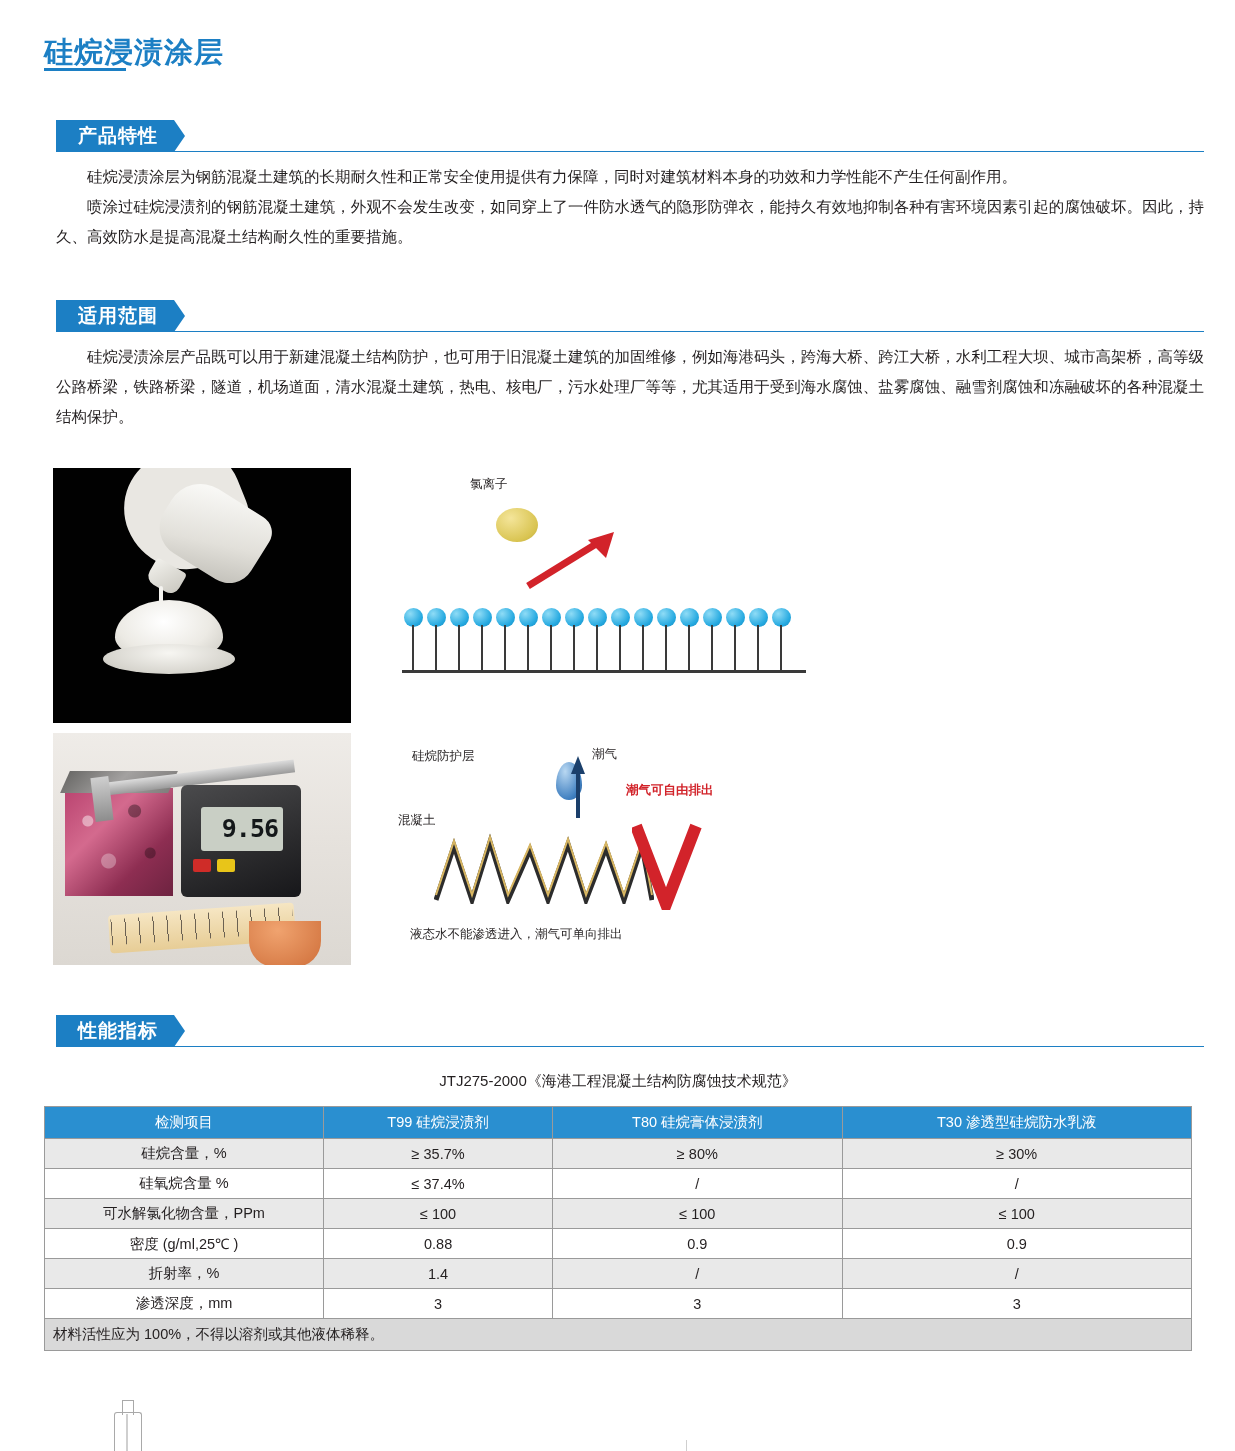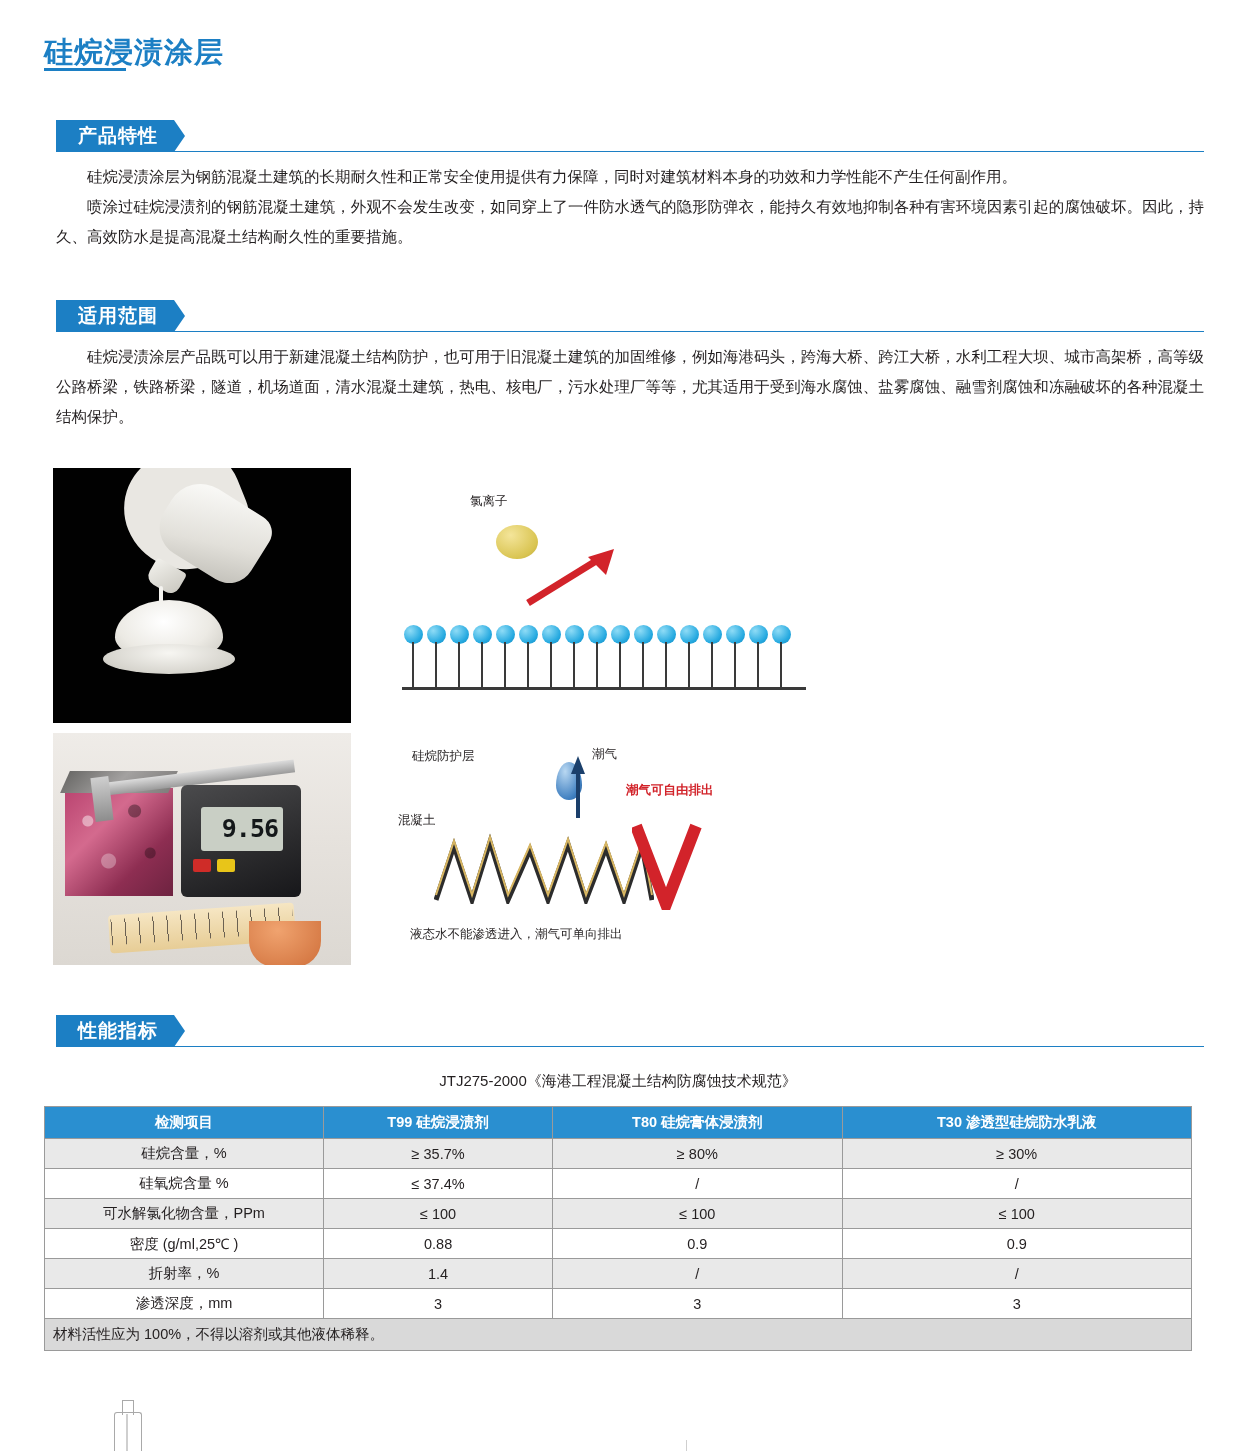"氯离子" .diag-molecules { top: 25px -> 8px }
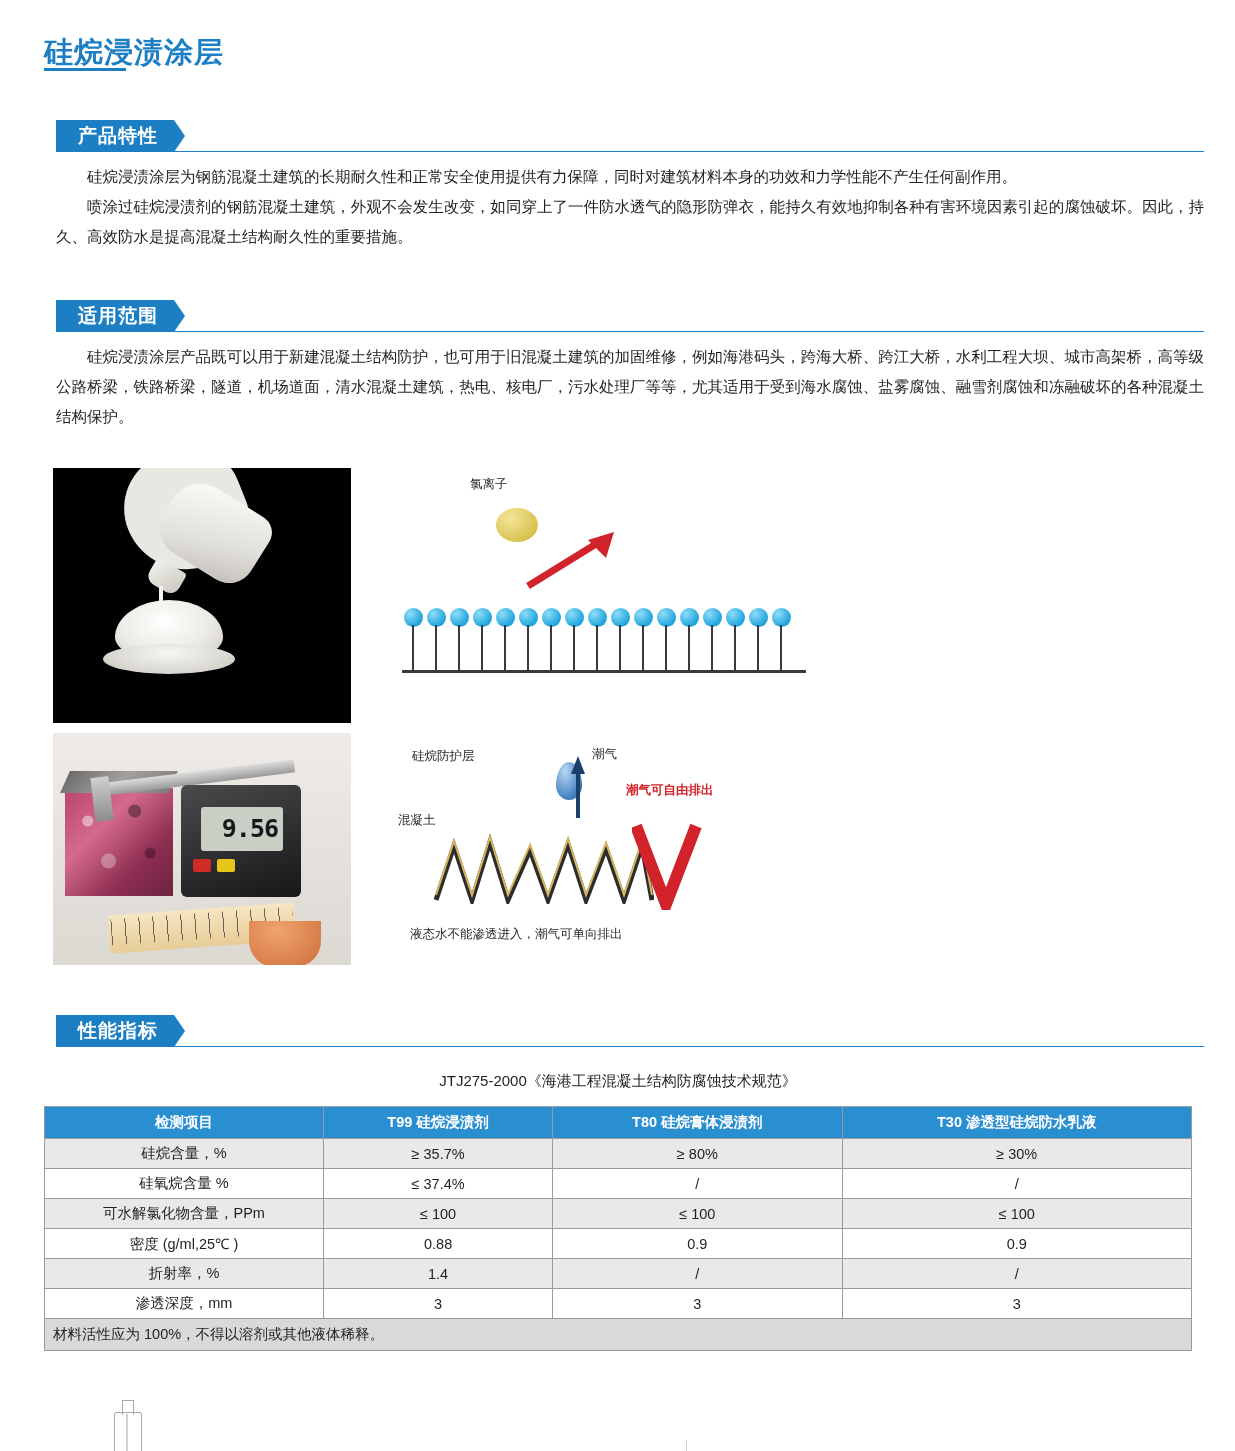"检测项目" table.perf thead th { font-weight: bold -> normal }
